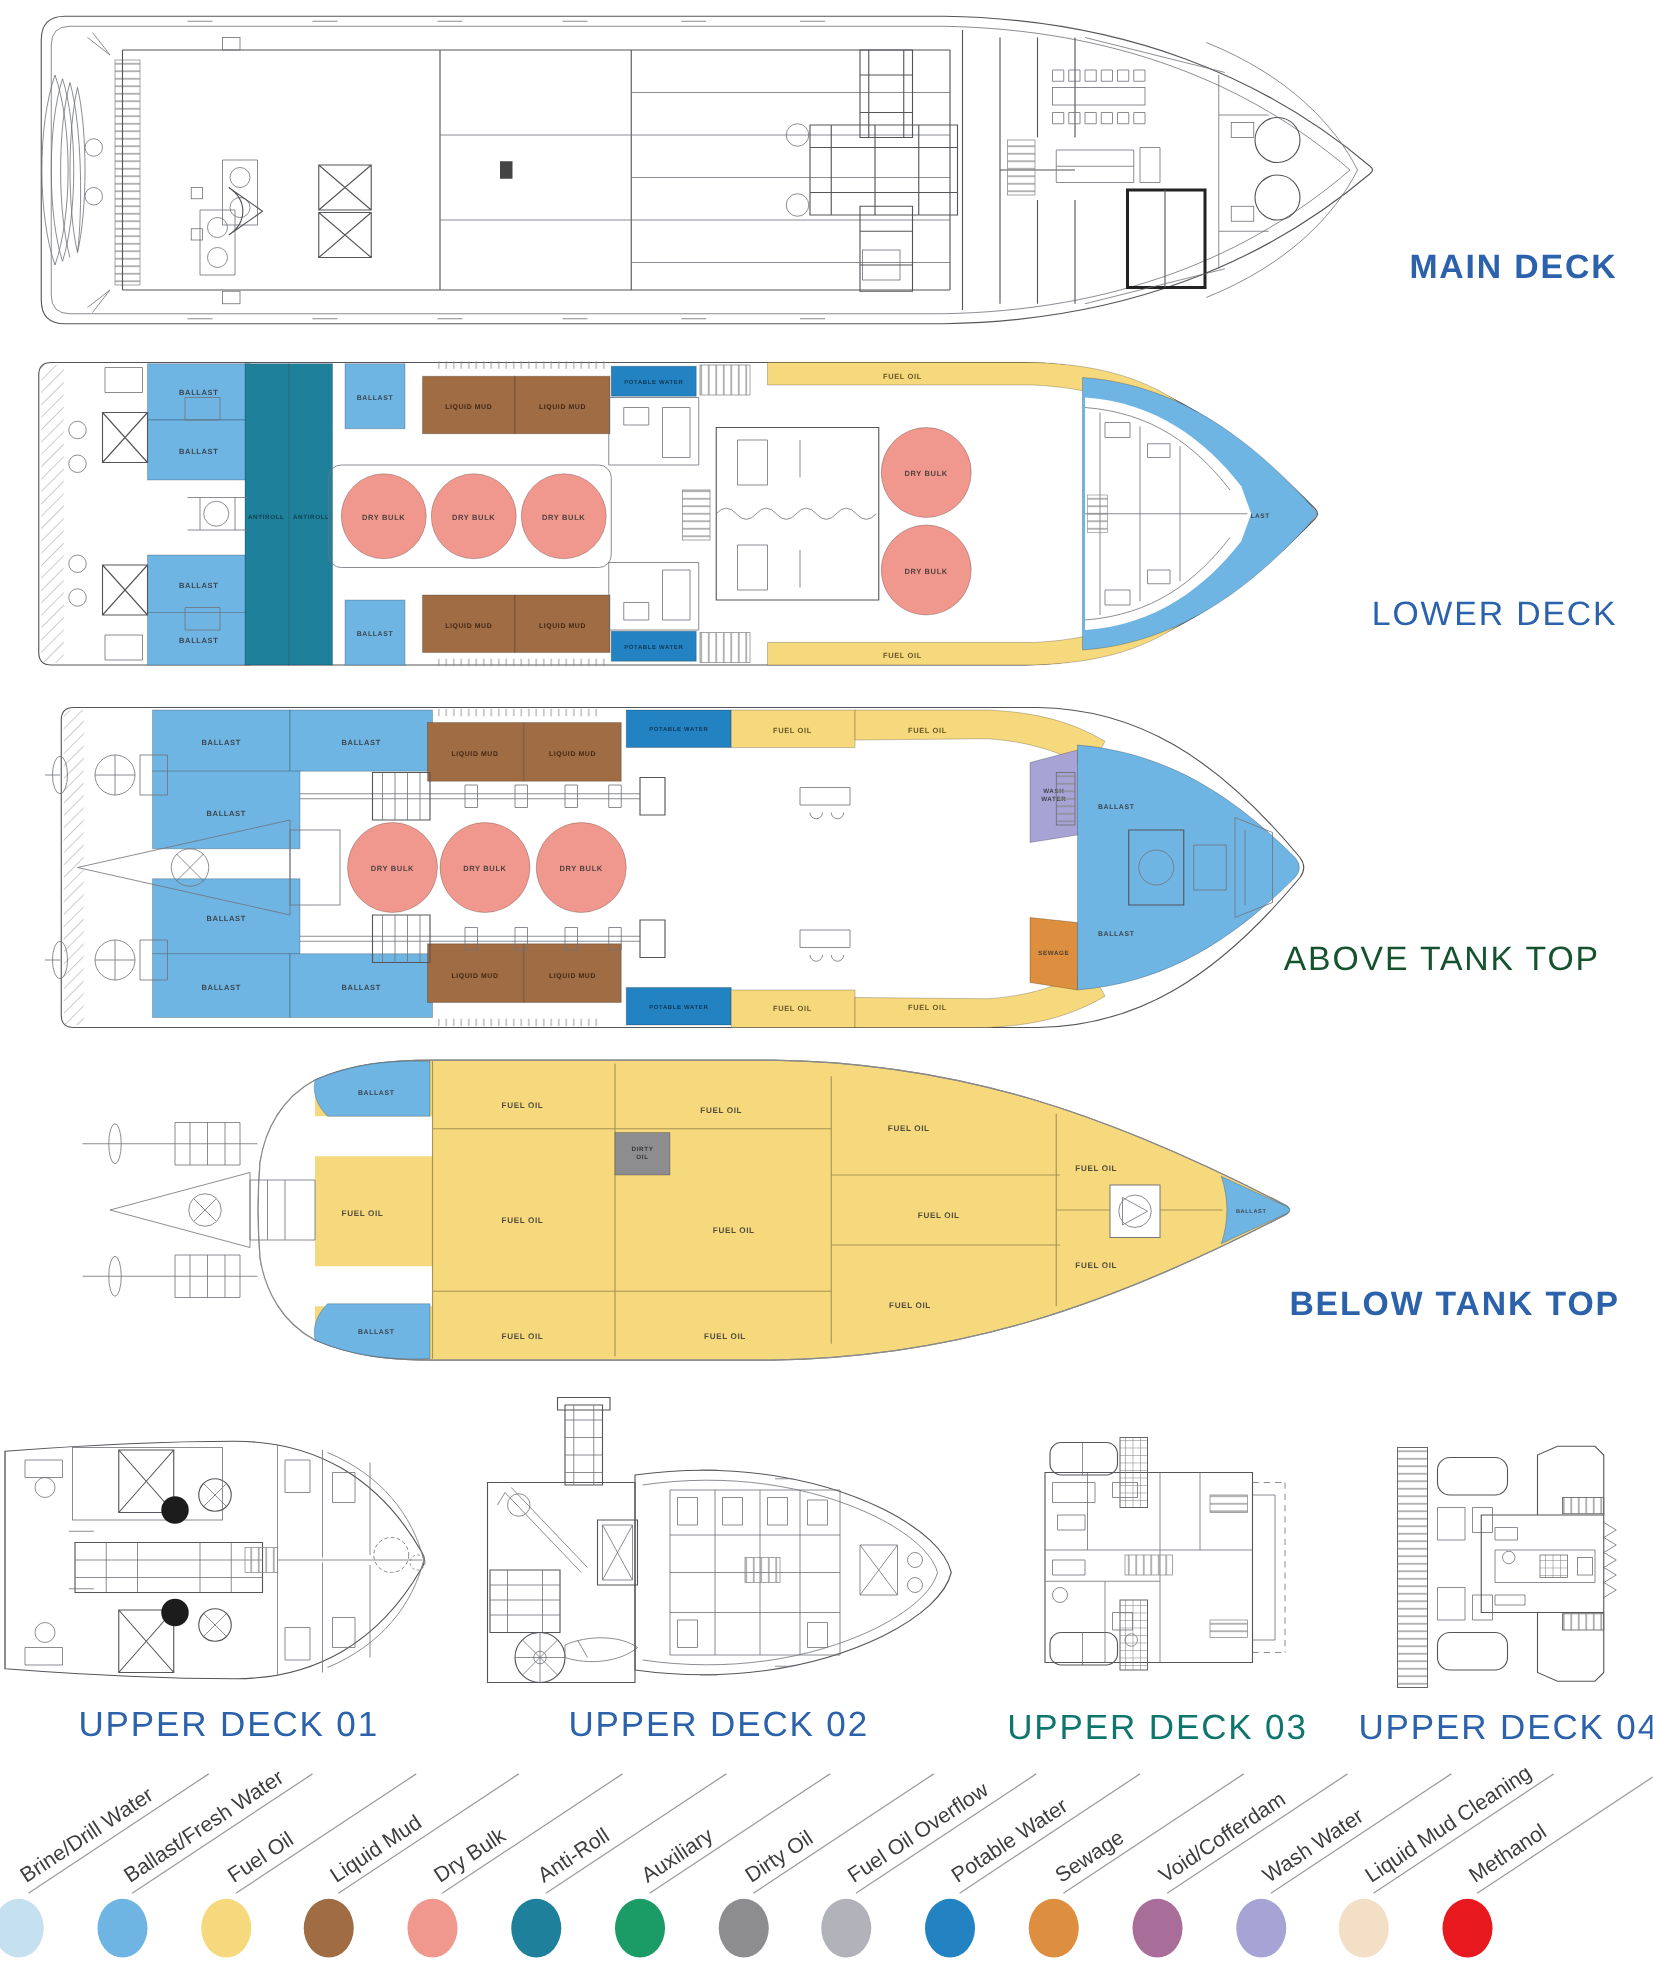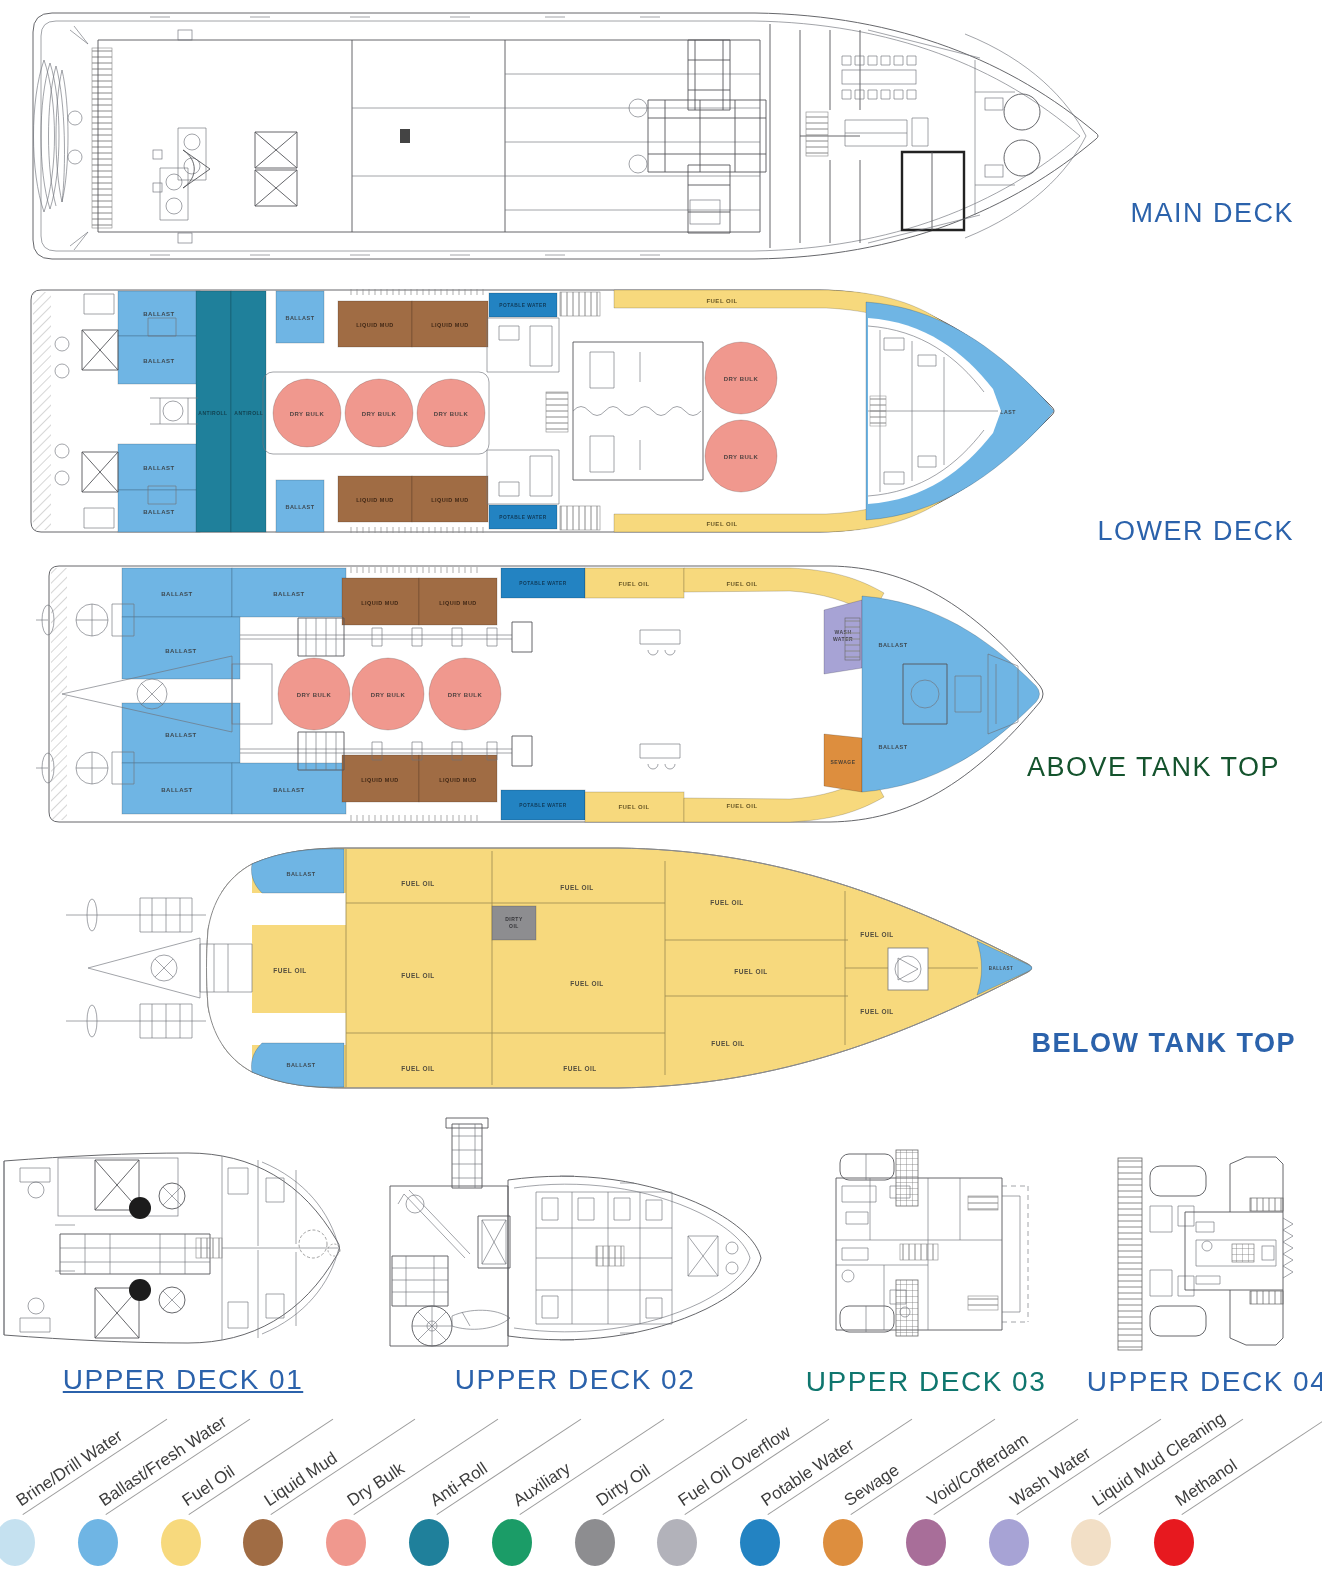"MAIN DECK" div.dt { font-weight: none -> bold }
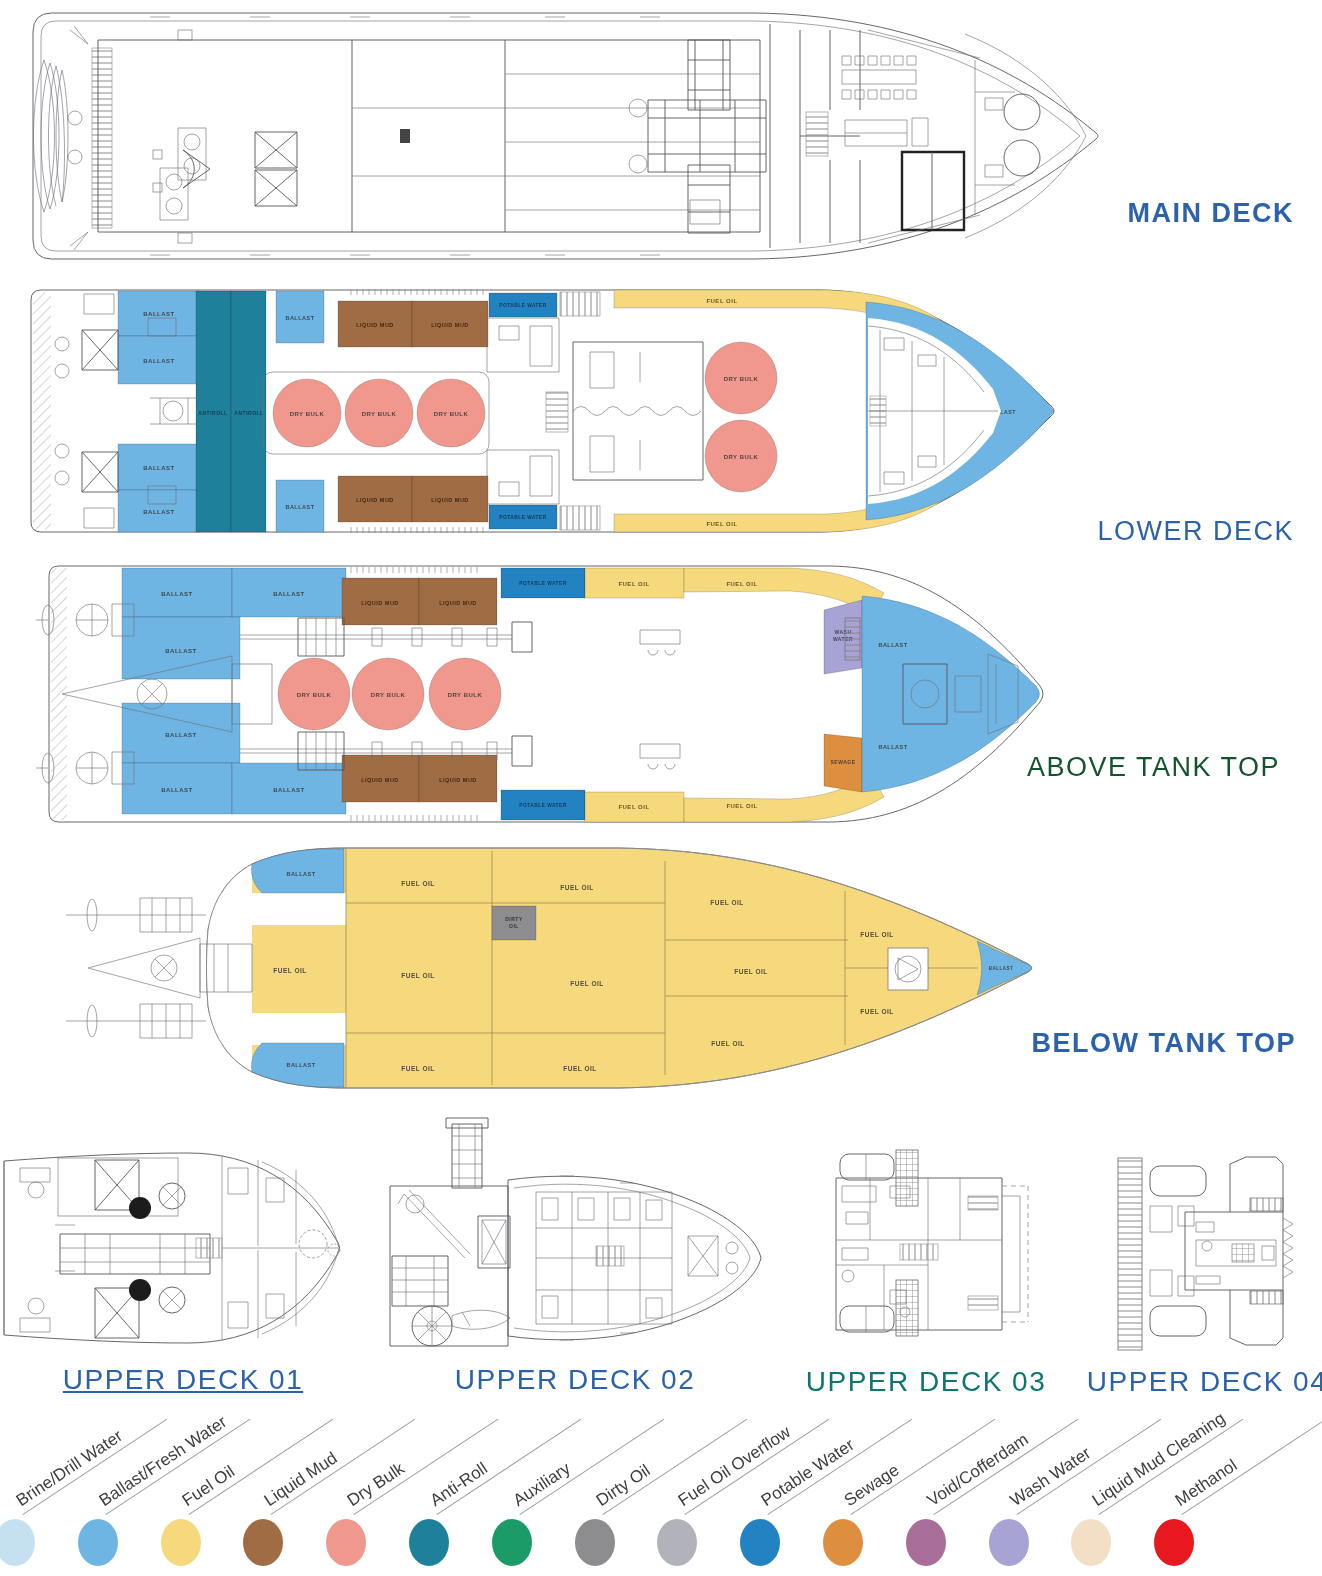"LOWER DECK" div.dt { margin-top: 40px -> none }
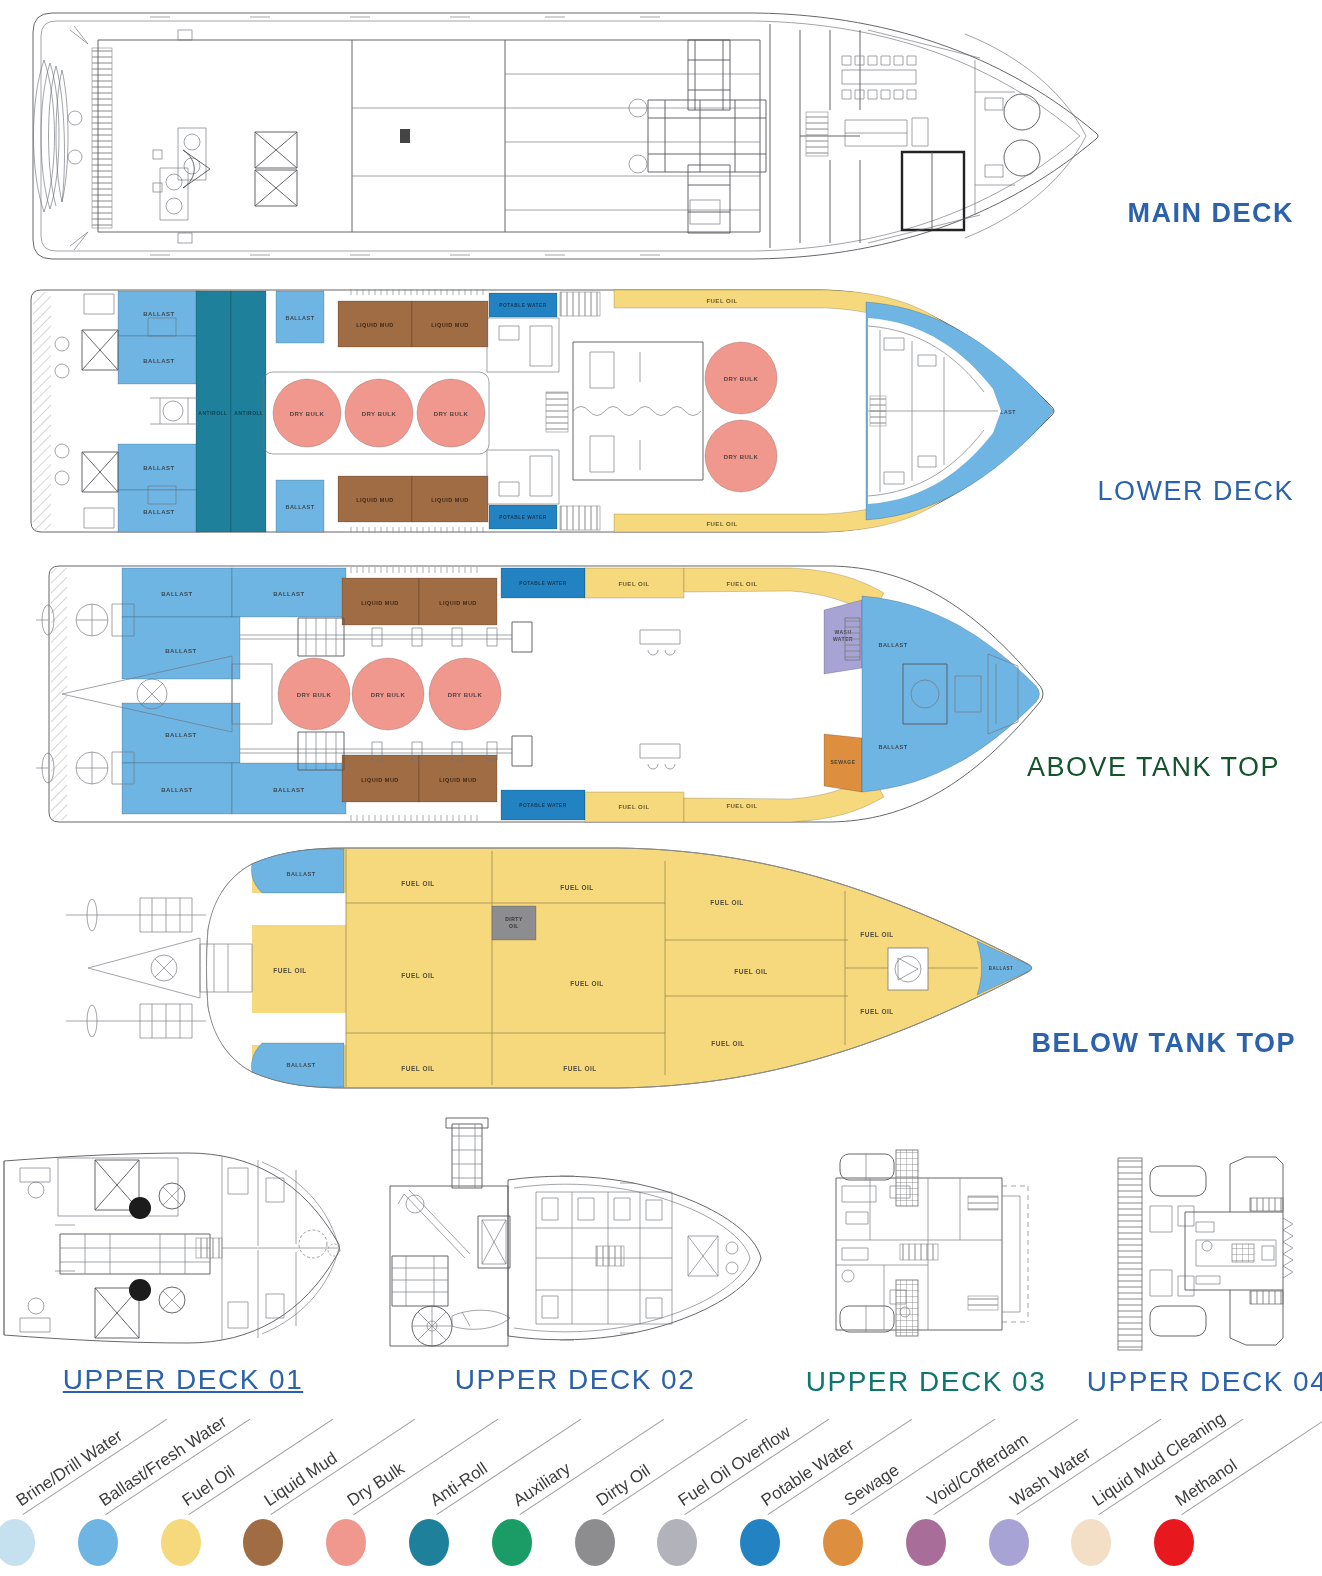"UPPER DECK 01" div.dt { text-decoration: underline -> none }
